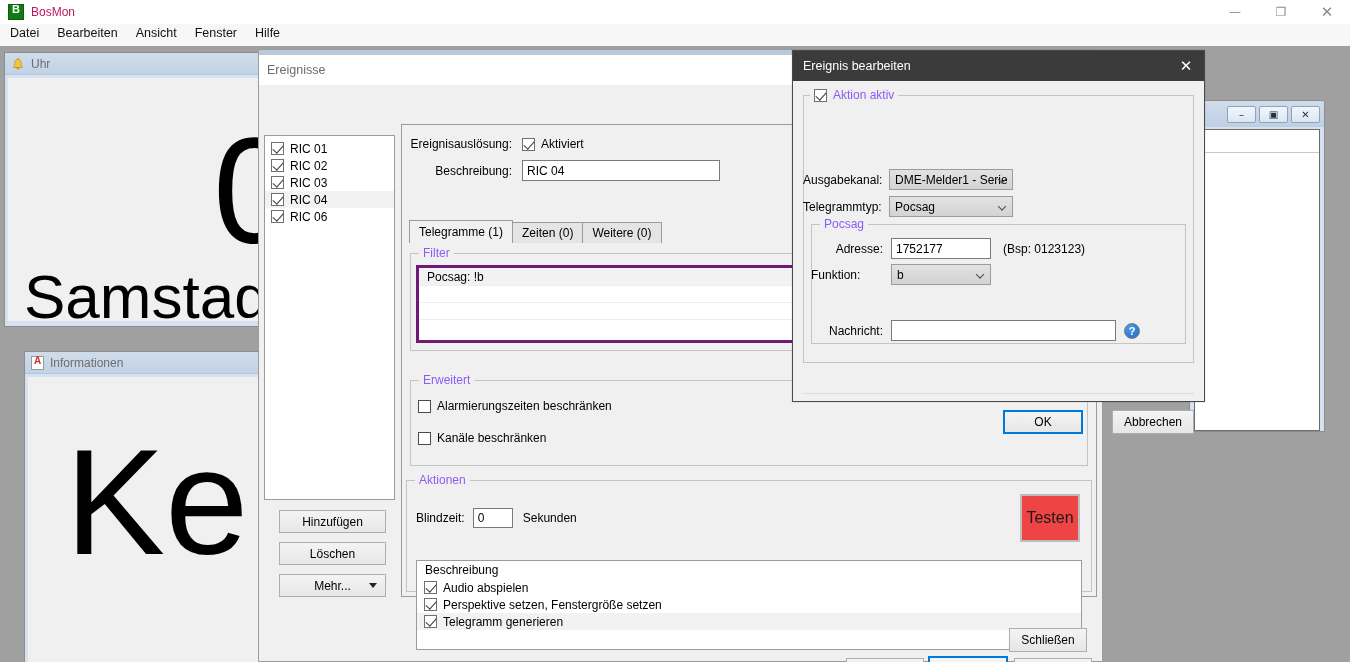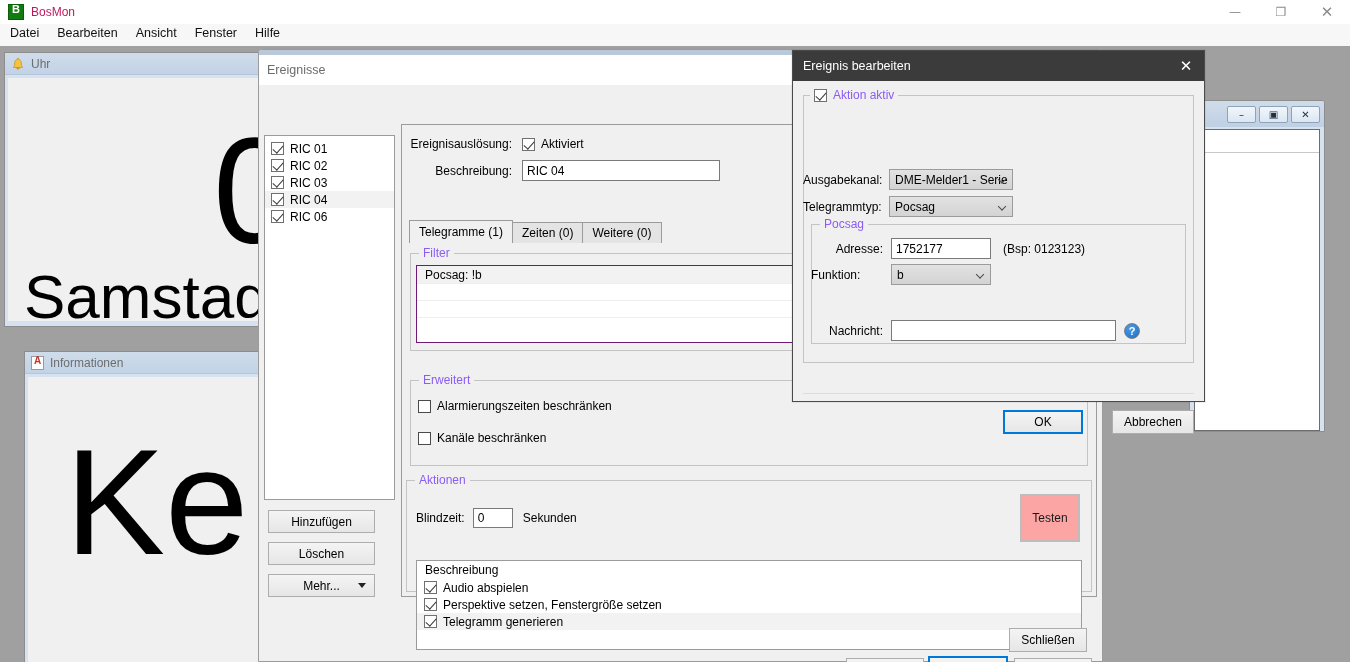"Pocsag: !b" .filter-list { border: 1px solid #701a75 -> 3px solid #701a75 }
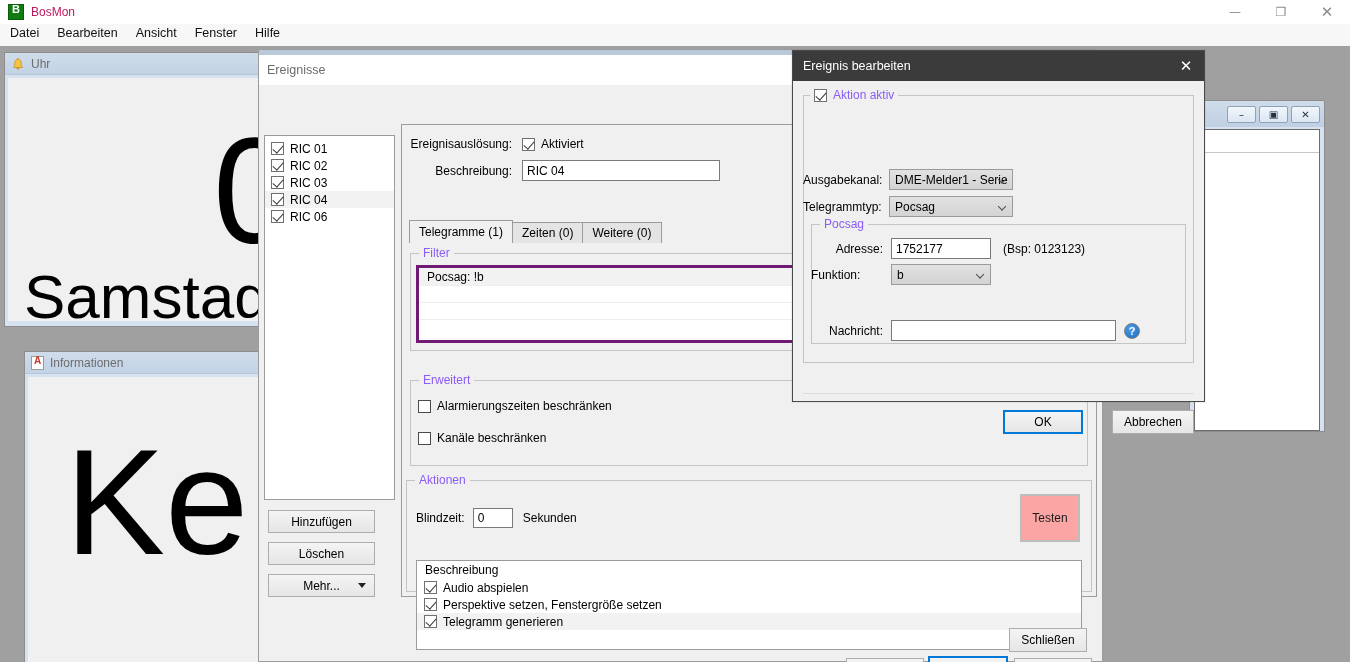"Hinzufügen" .list-col .btn { left: 4px -> 15px }
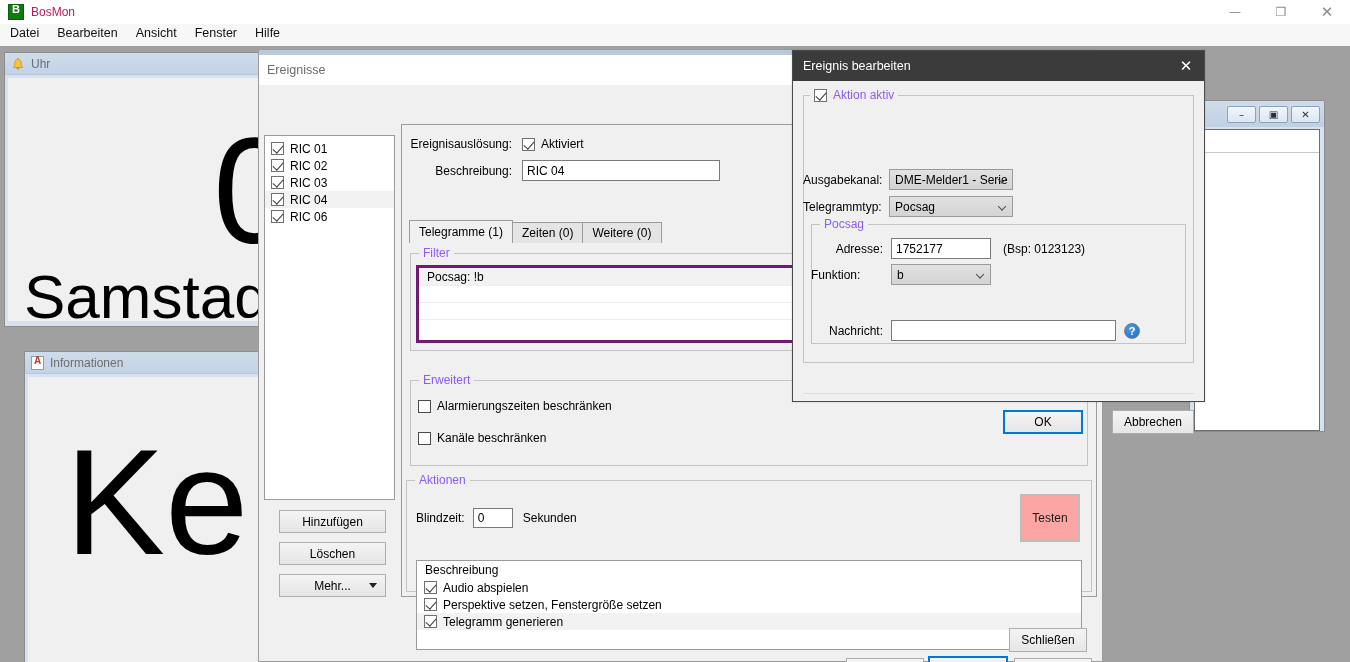"Testen" .testen-btn { background: #fca5a5 -> #ef4444; font-size: 12px -> 16px }
